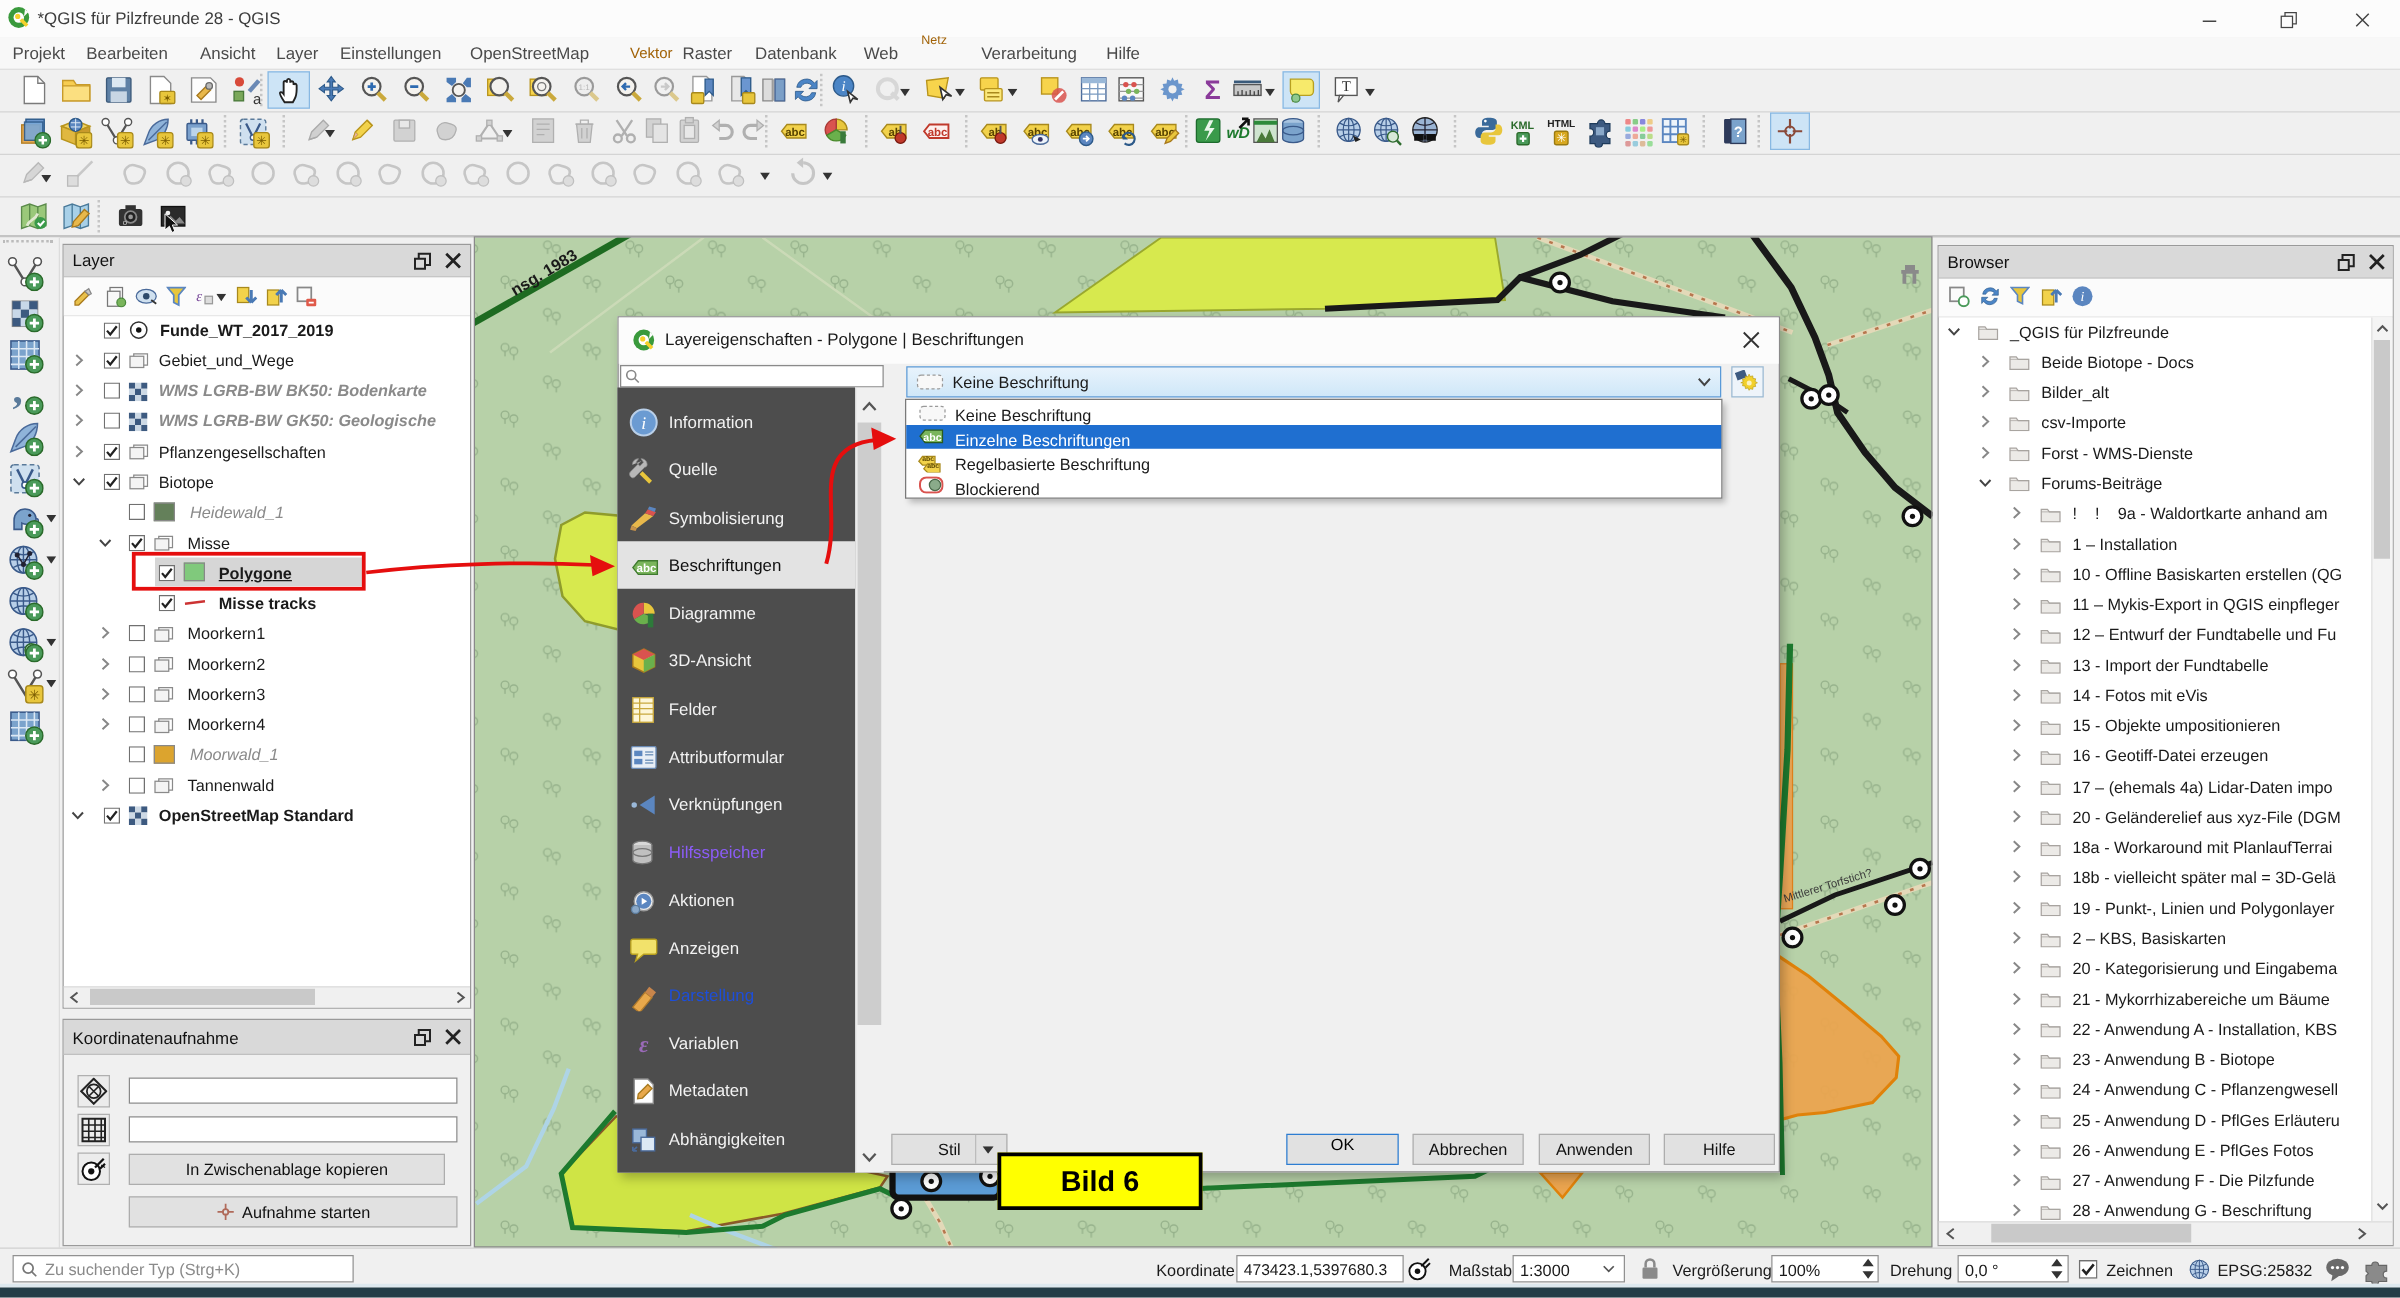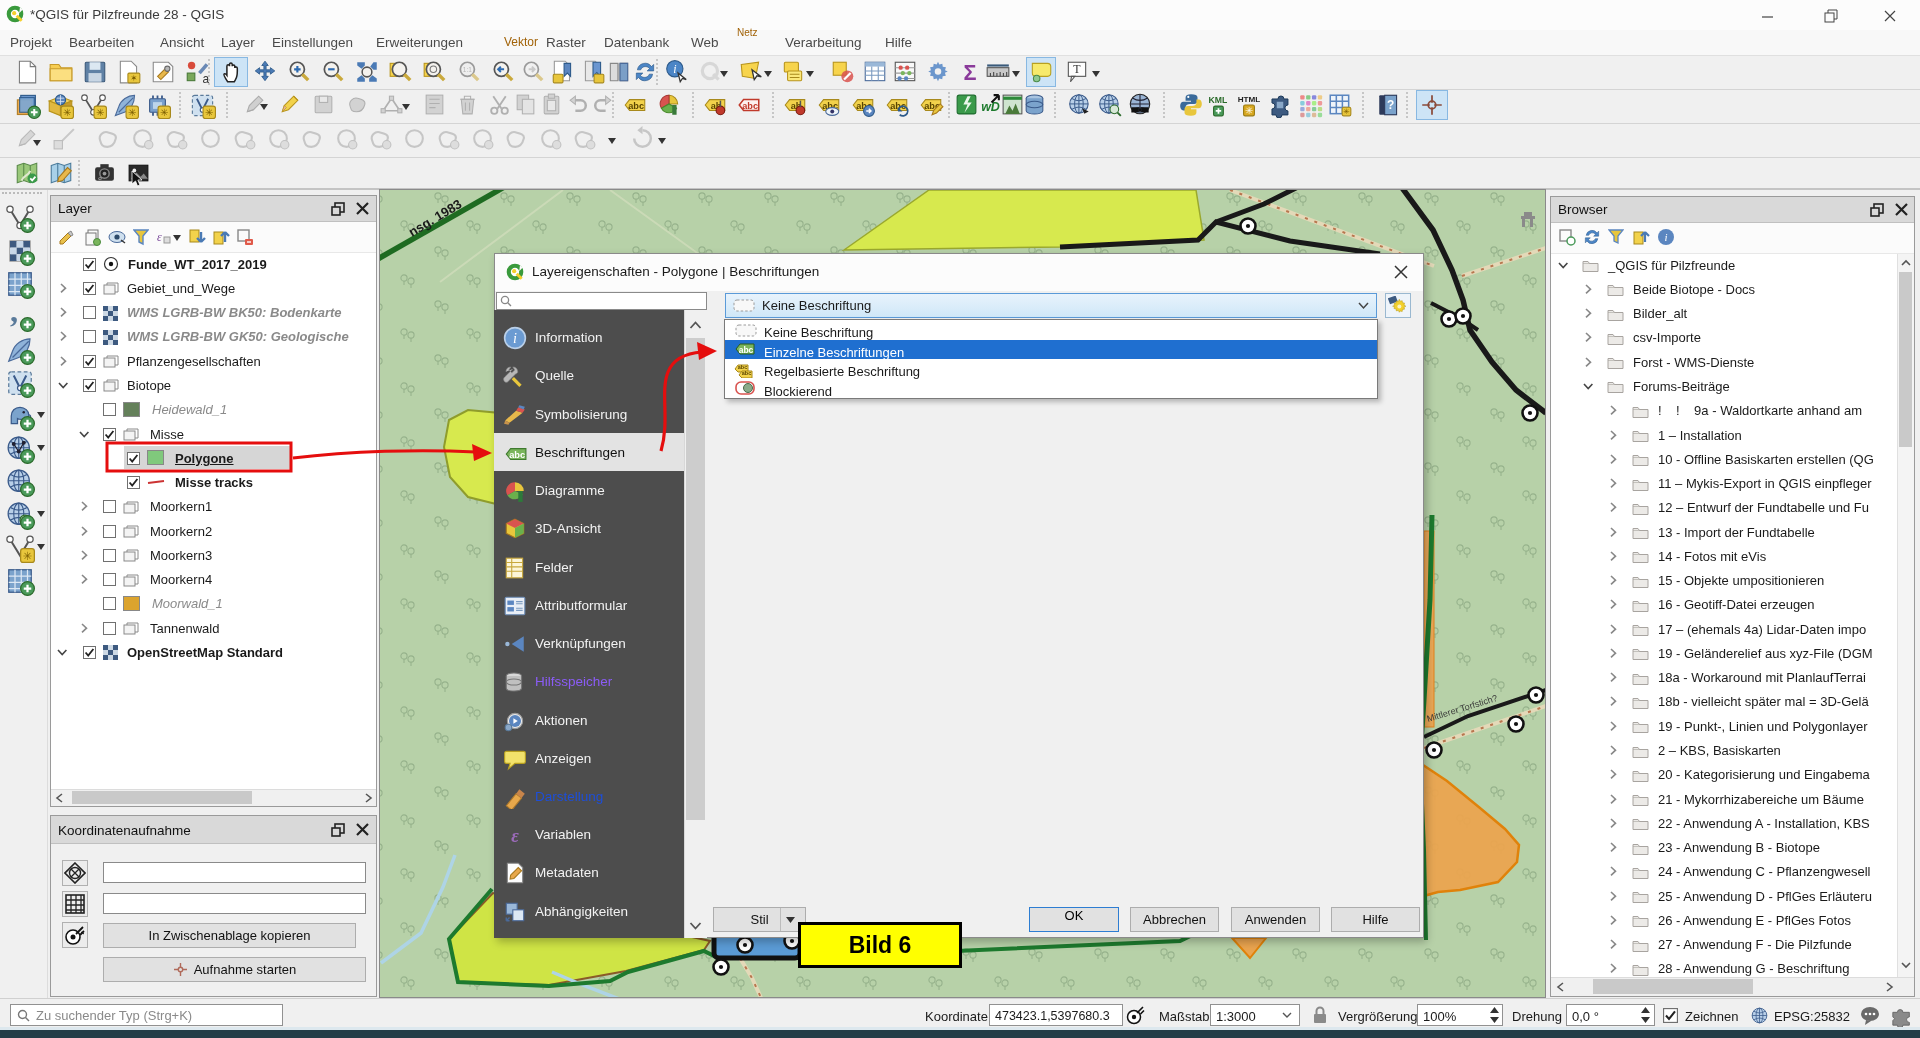"Erweiterungen" div.t { text: Erweiterungen -> OpenStreetMap }
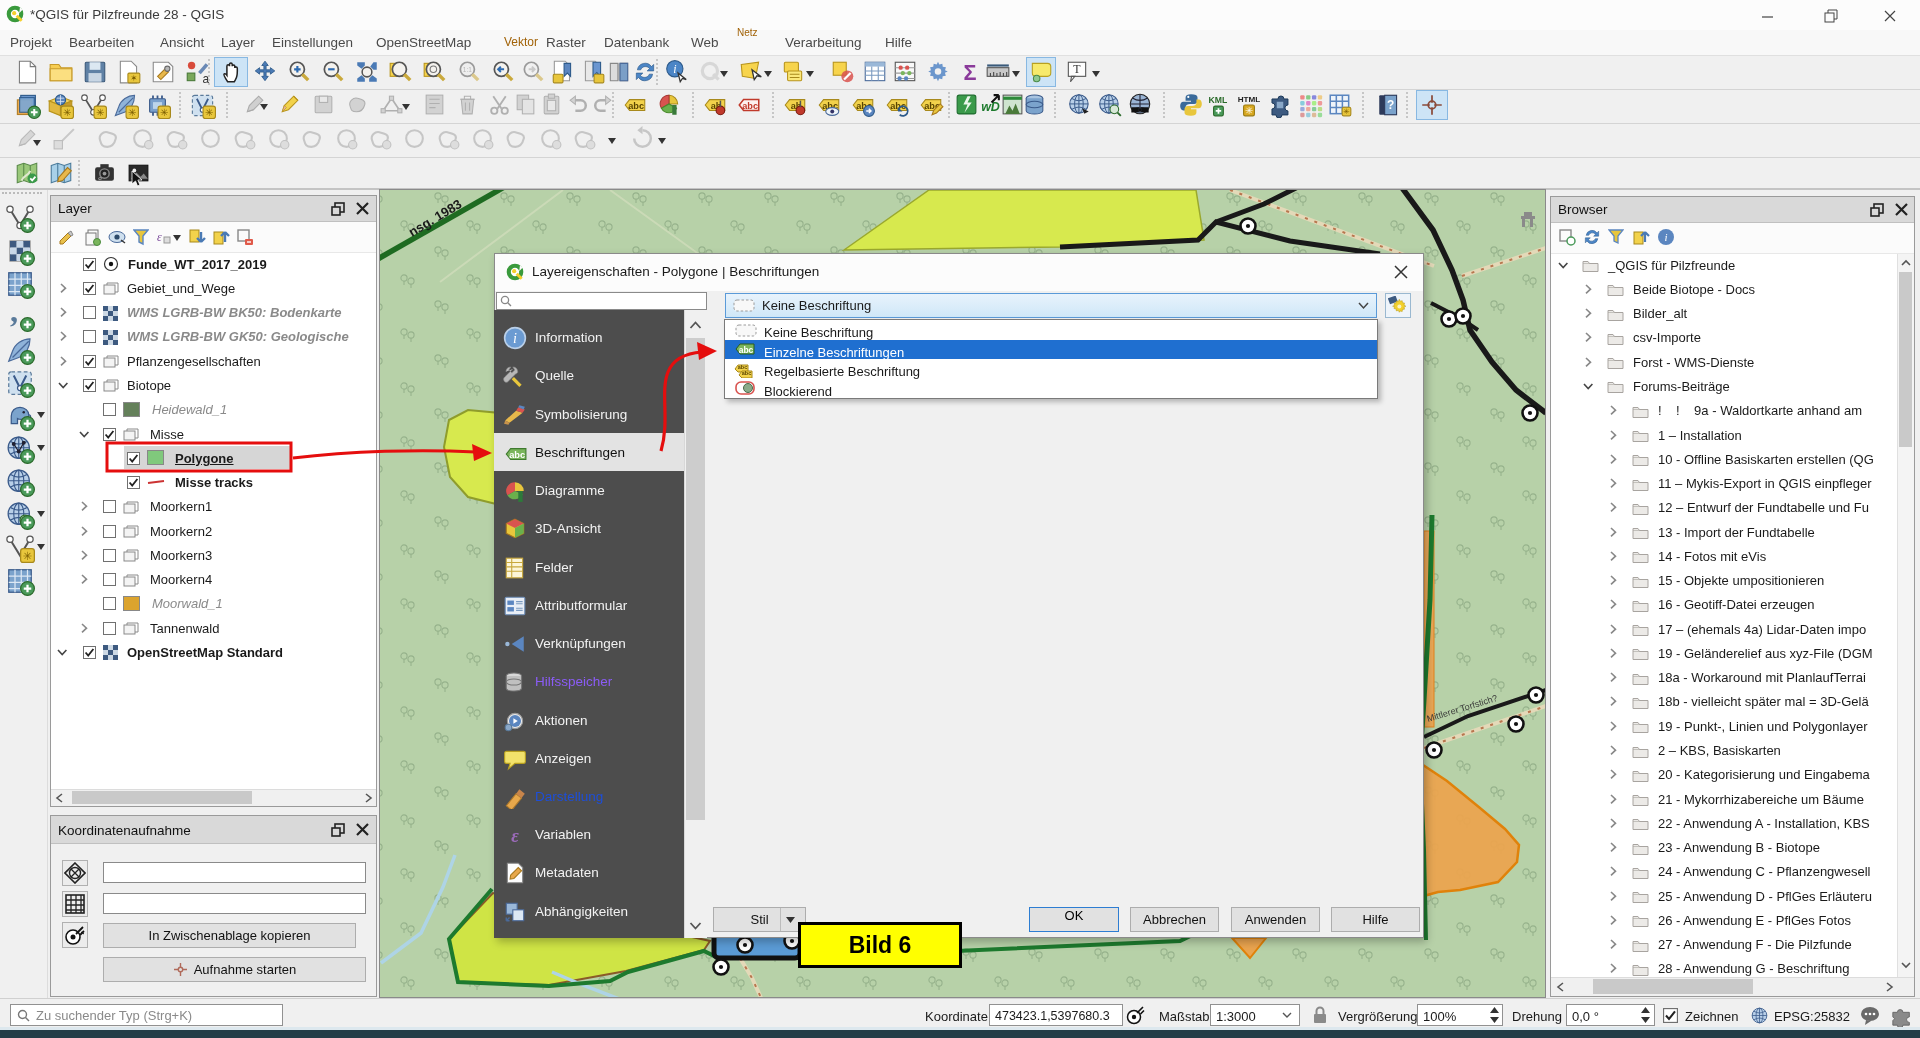"19 - Geländerelief aus xyz-File" div.t { text: 19 -> 20 }
